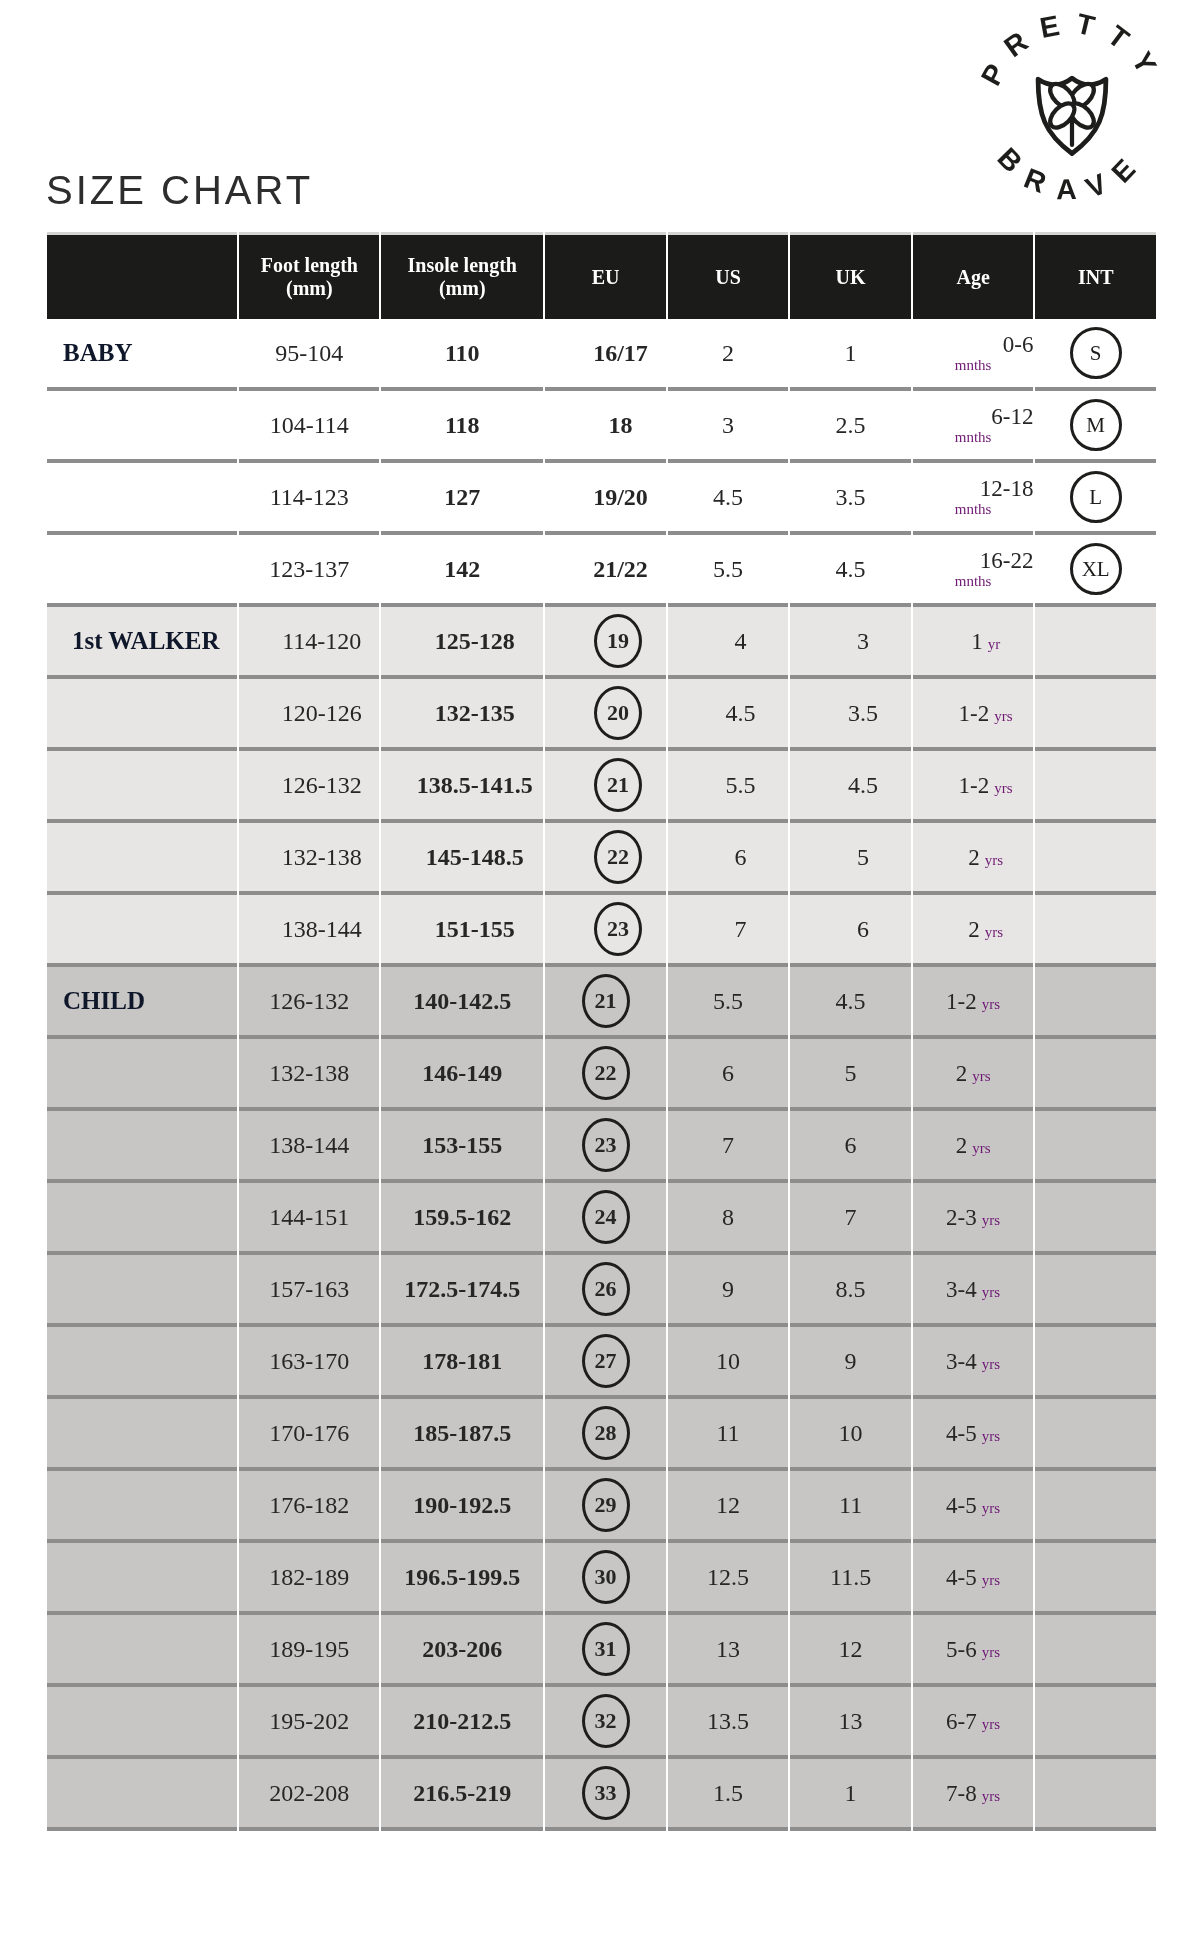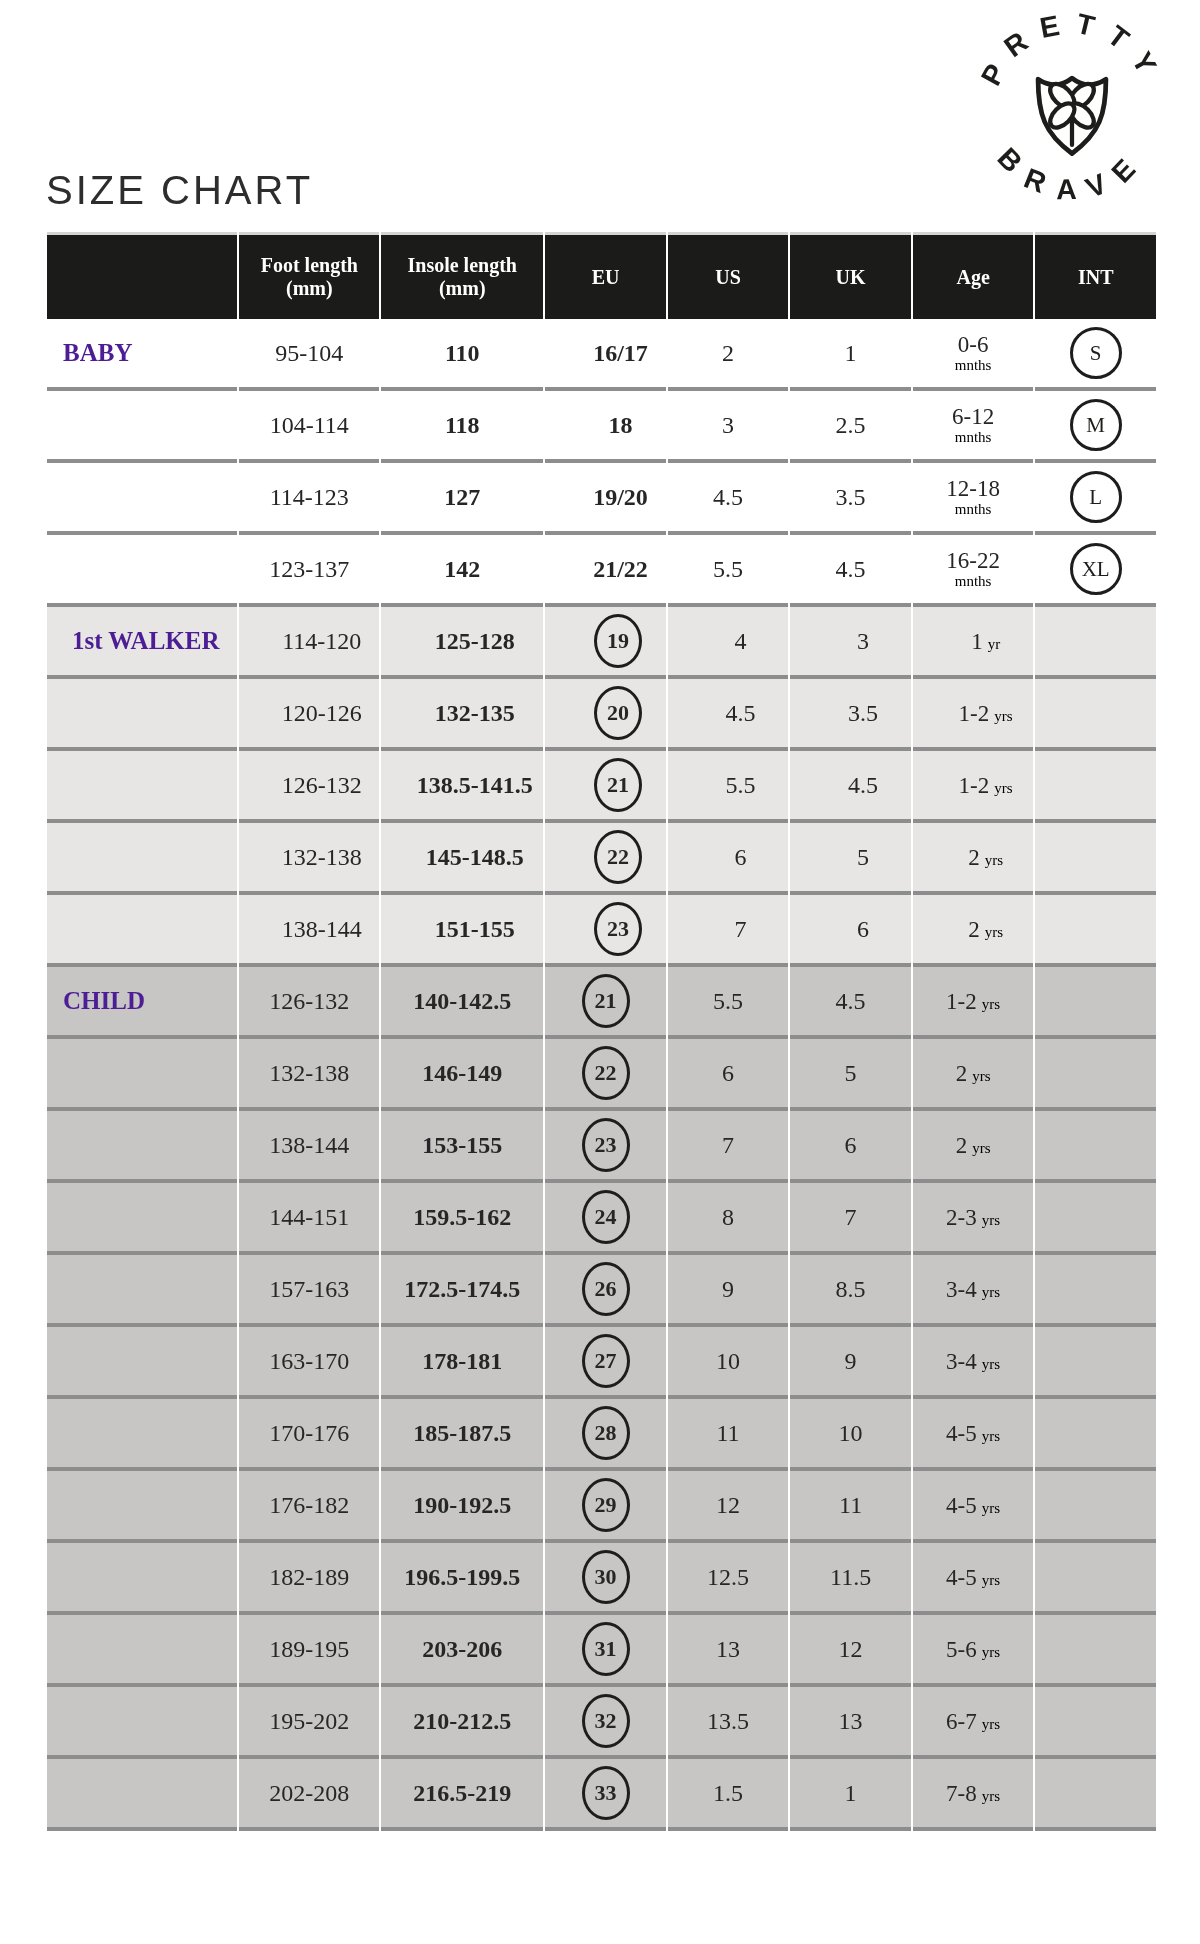"BABY" tbody td.cat { color: #4c1d95 -> #0f172a }
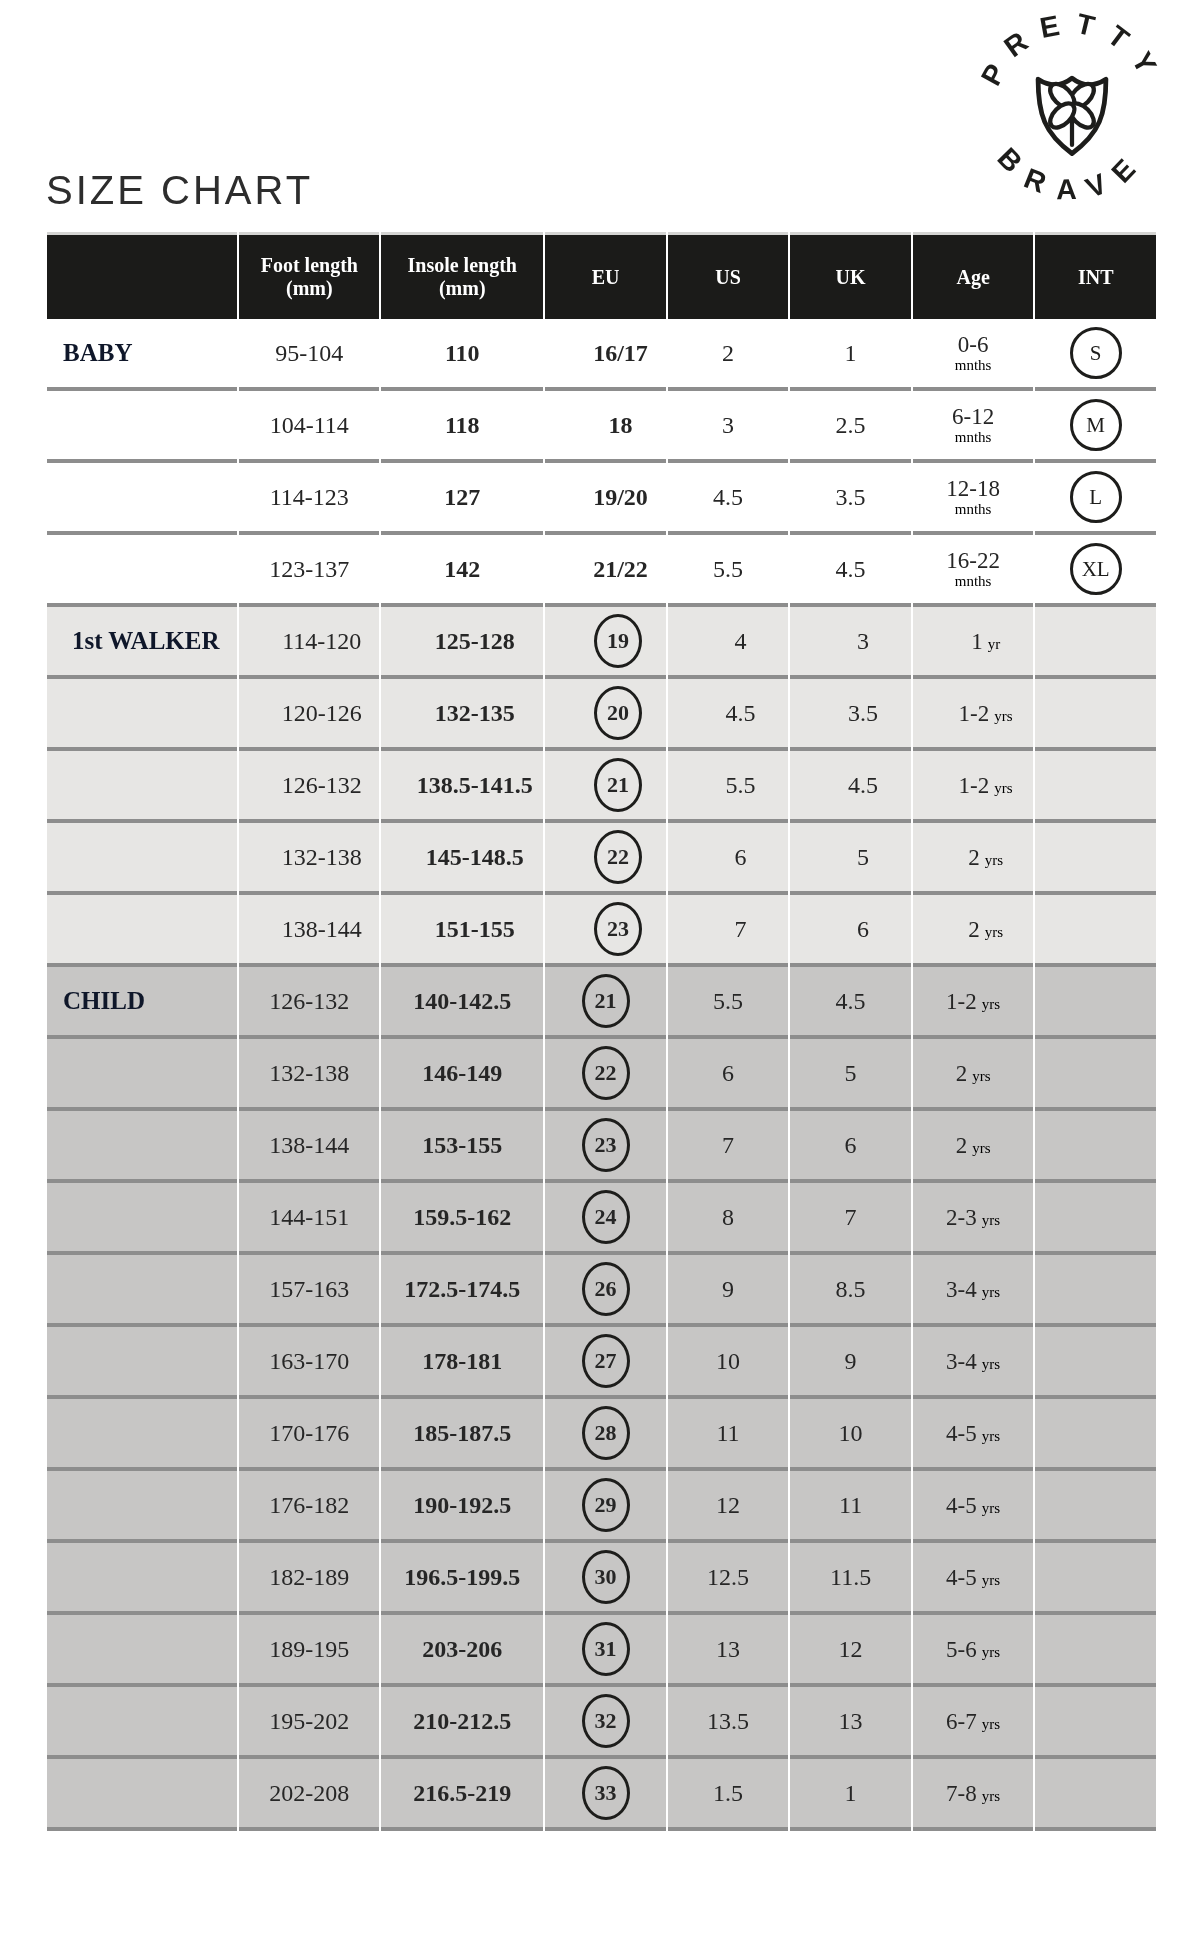"0-6" td.age-stack .age-num { text-align: none -> right }
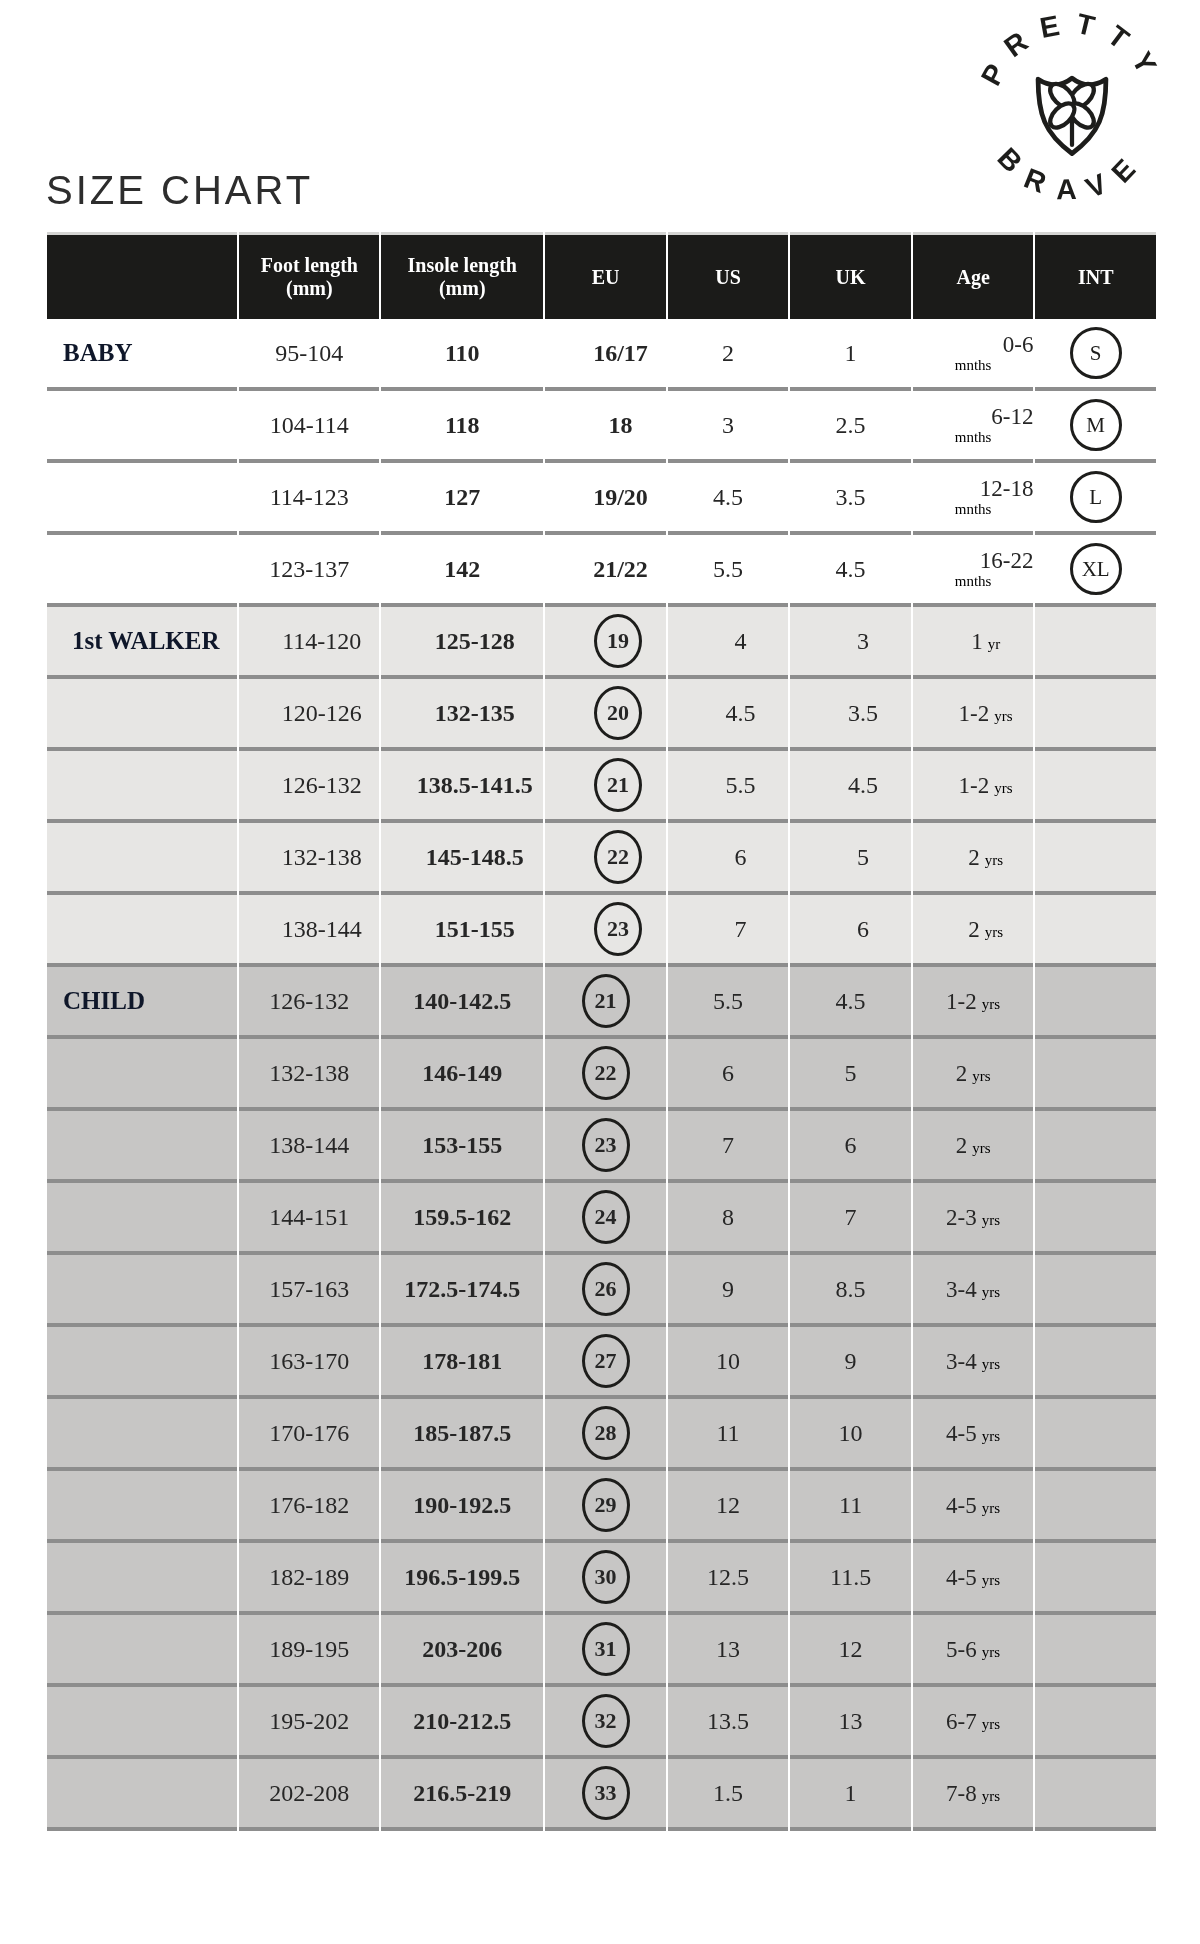"mnths" .age-unit { color: #000000 -> #701a75 }
